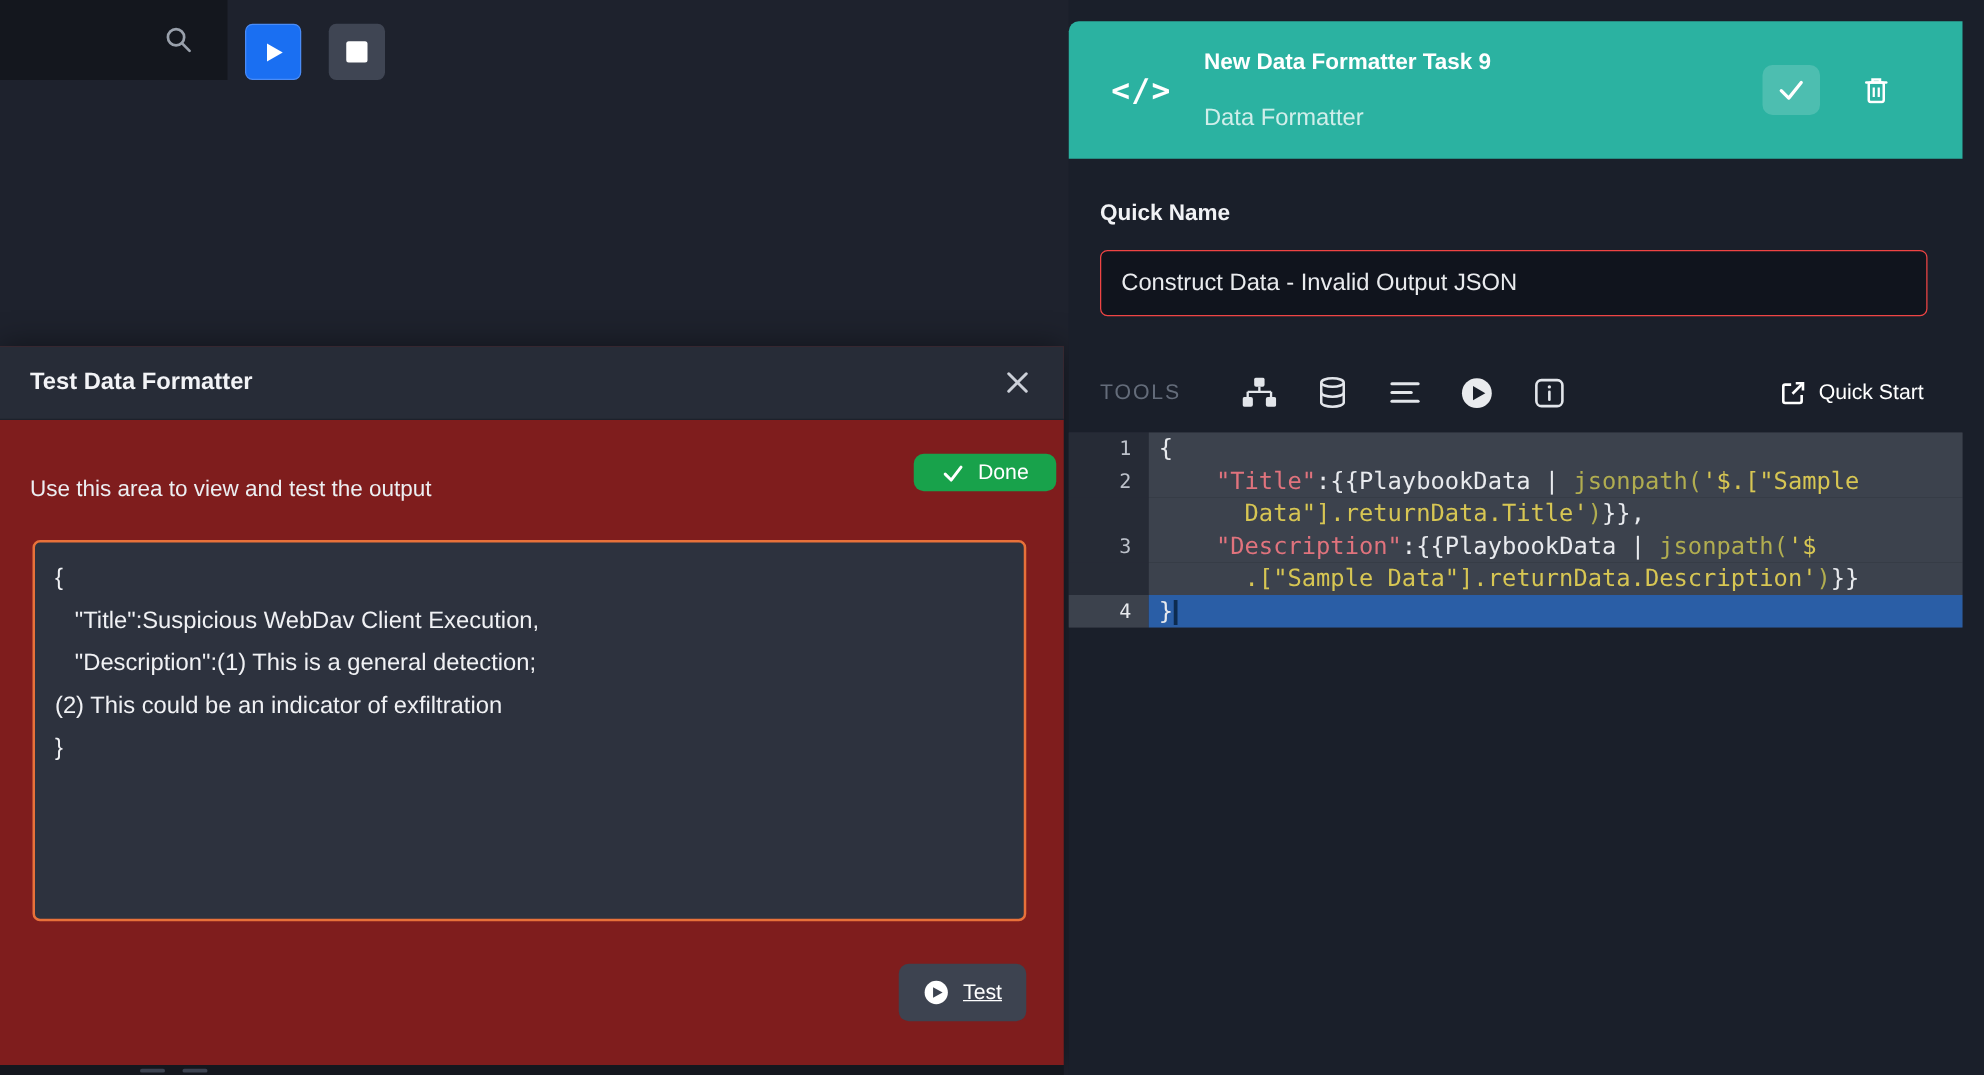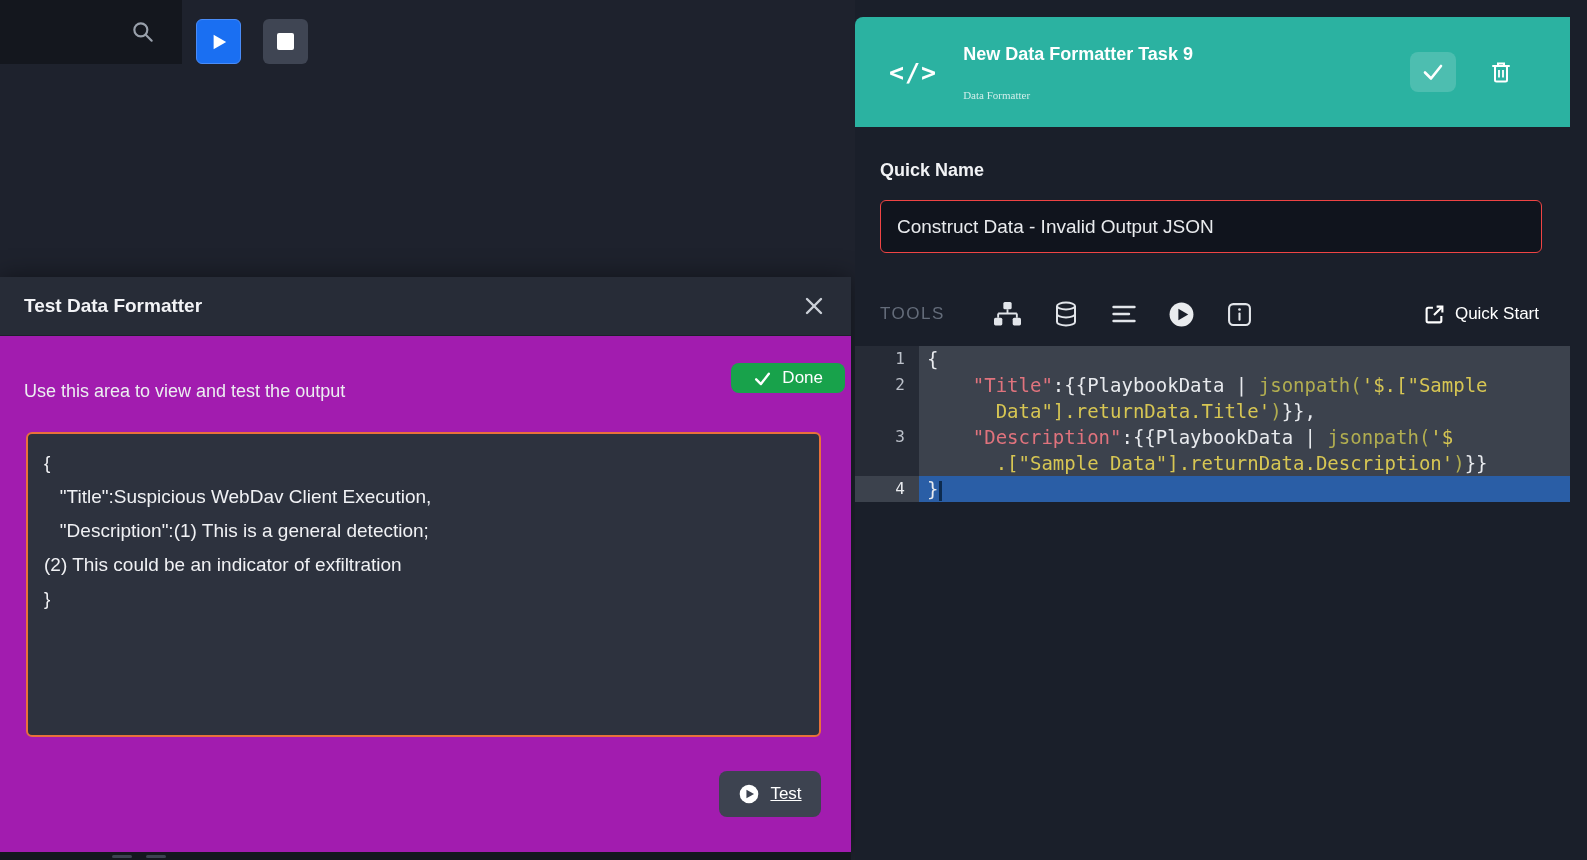"Data Formatter" .header-subtitle { font-family: Liberation Serif, serif -> none; font-size: 11px -> 19px }
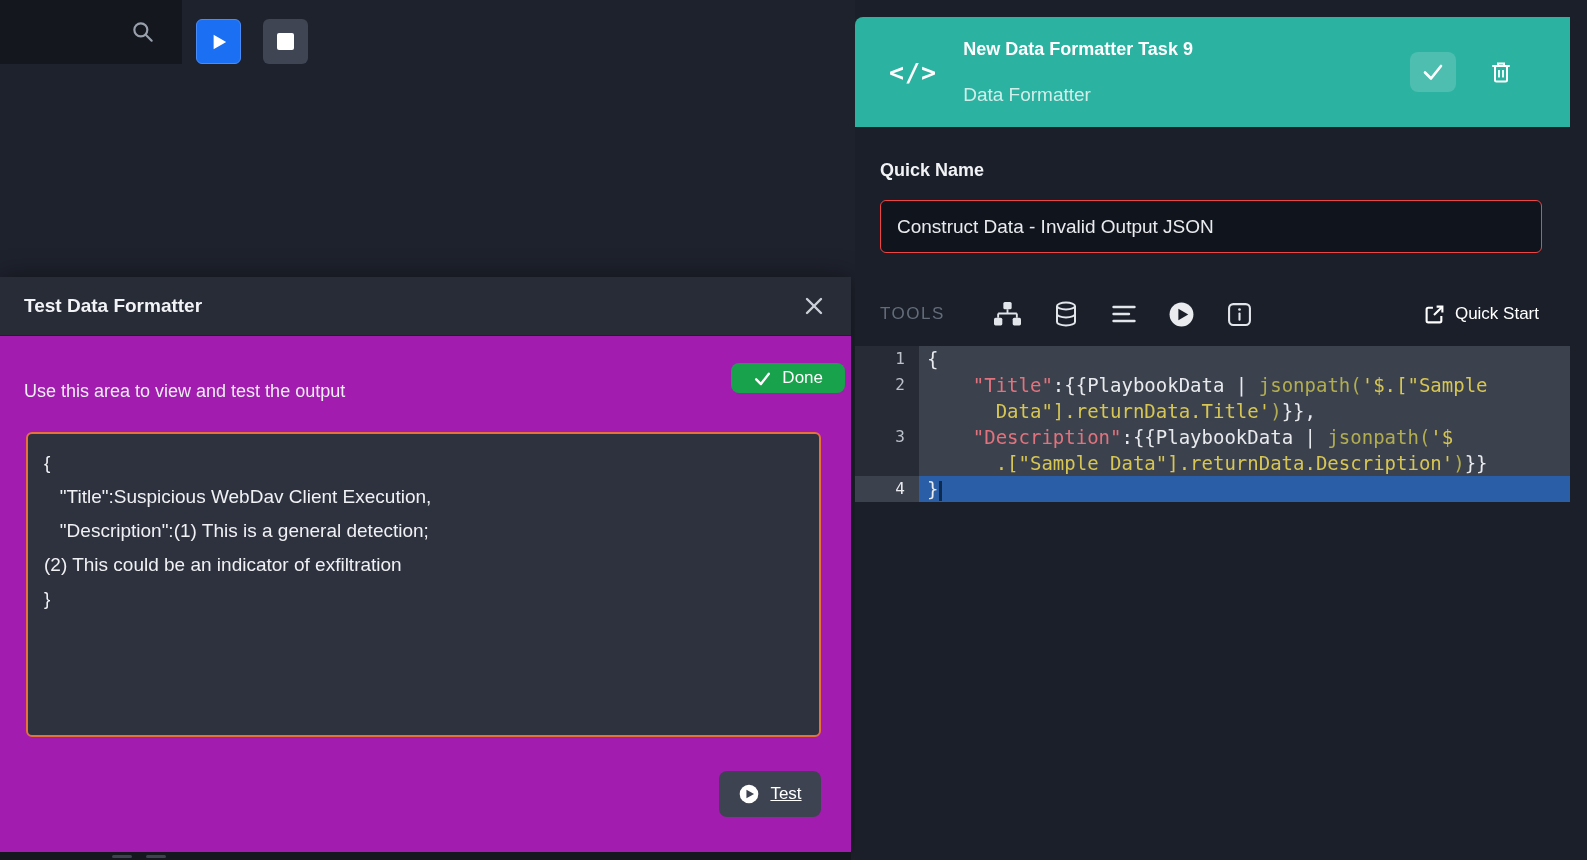"Test Data Formatter" .modal { background: #a21caf -> #7f1d1d }
